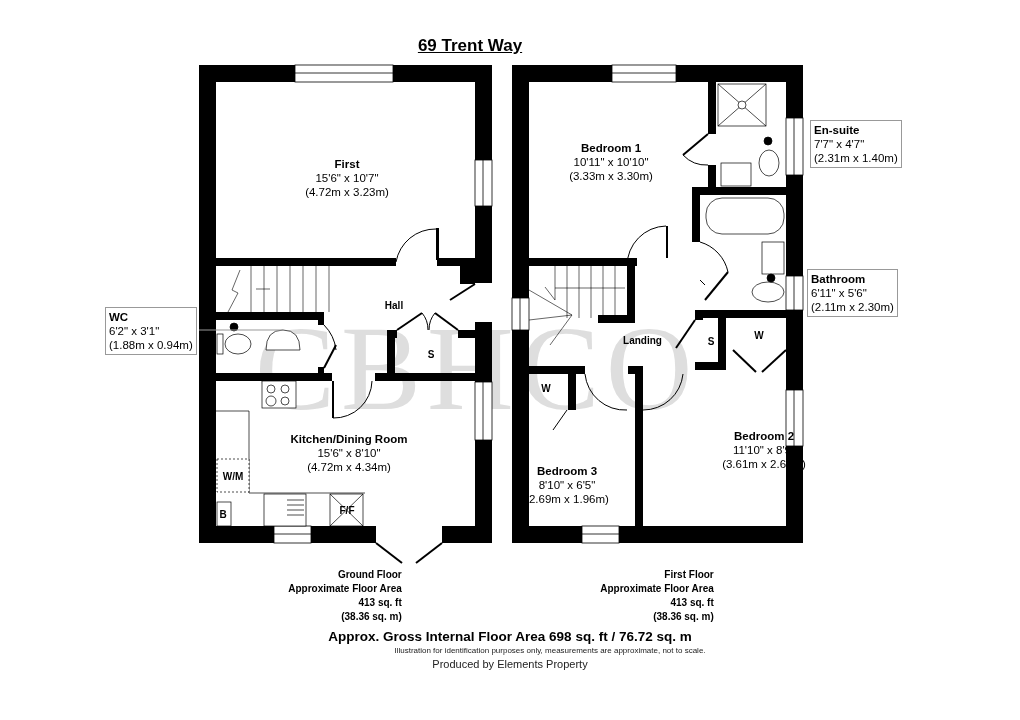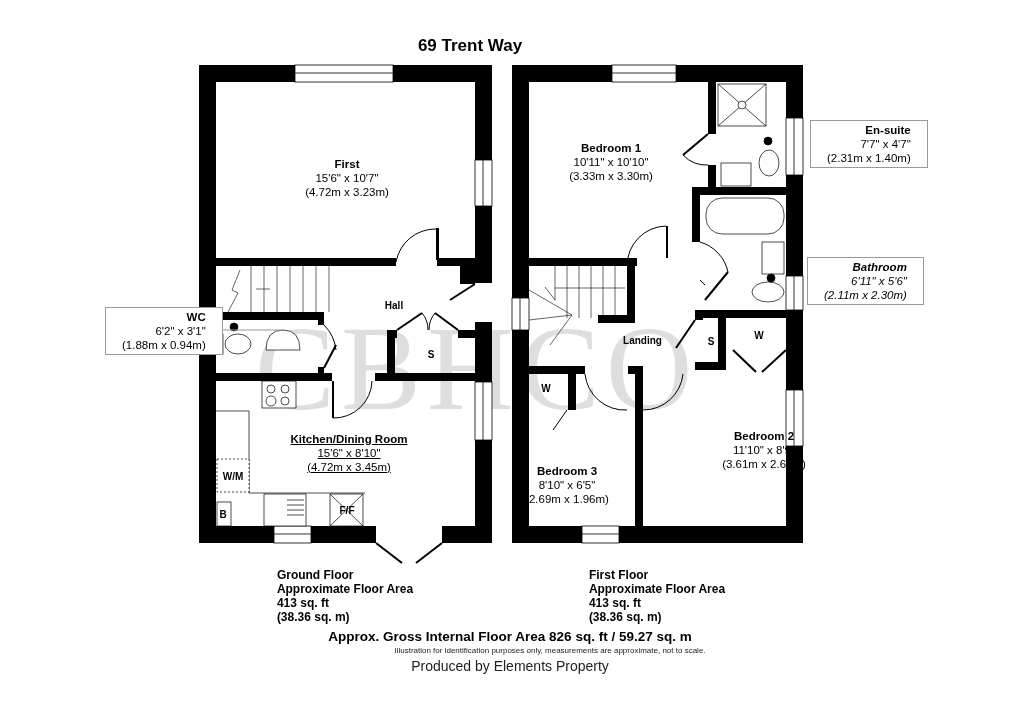"69 Trent Way" .title { text-decoration: none -> underline }
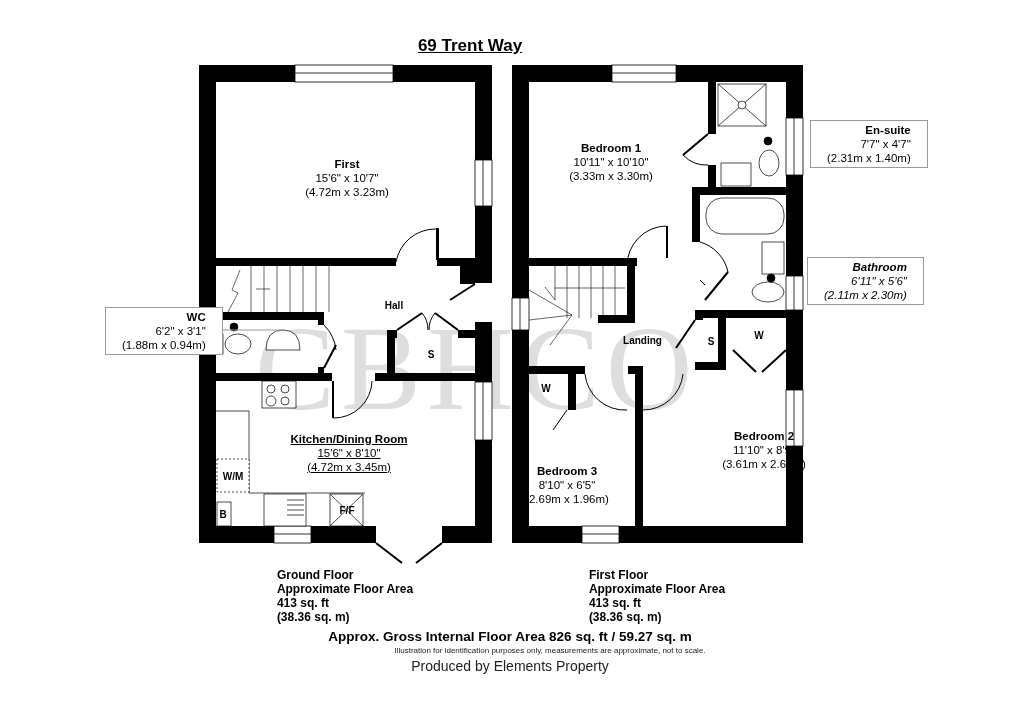"En-suite" .callout { padding: 2px 16px -> 2px 3px; text-align: right -> left }
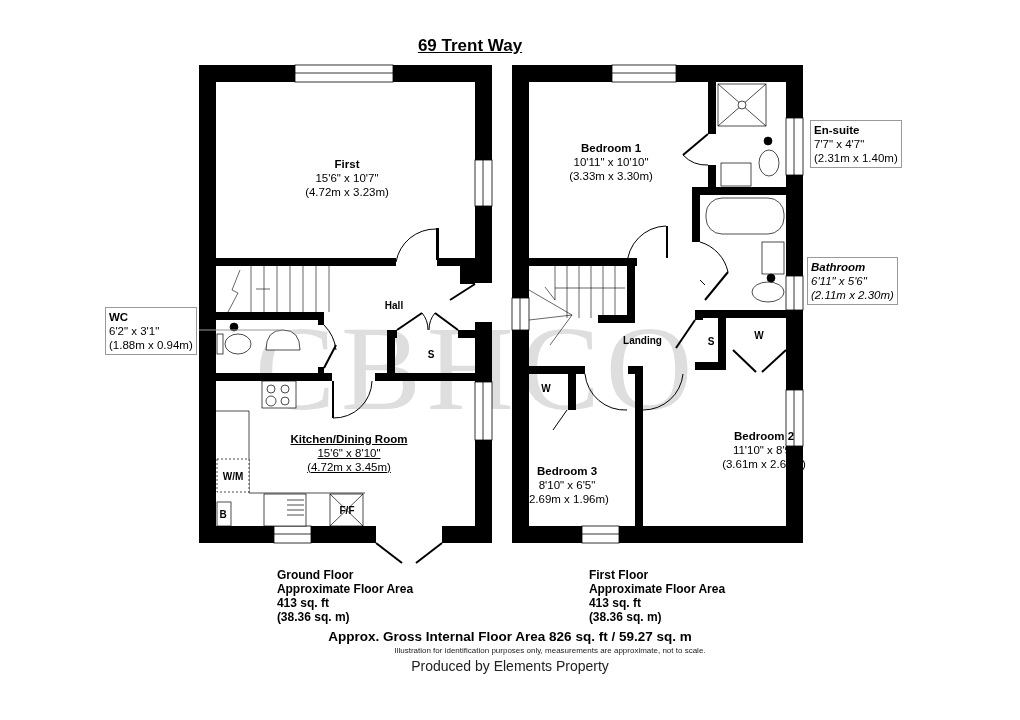"Bathroom" div.callout { font-style: italic -> none; top: 257px -> 269px }
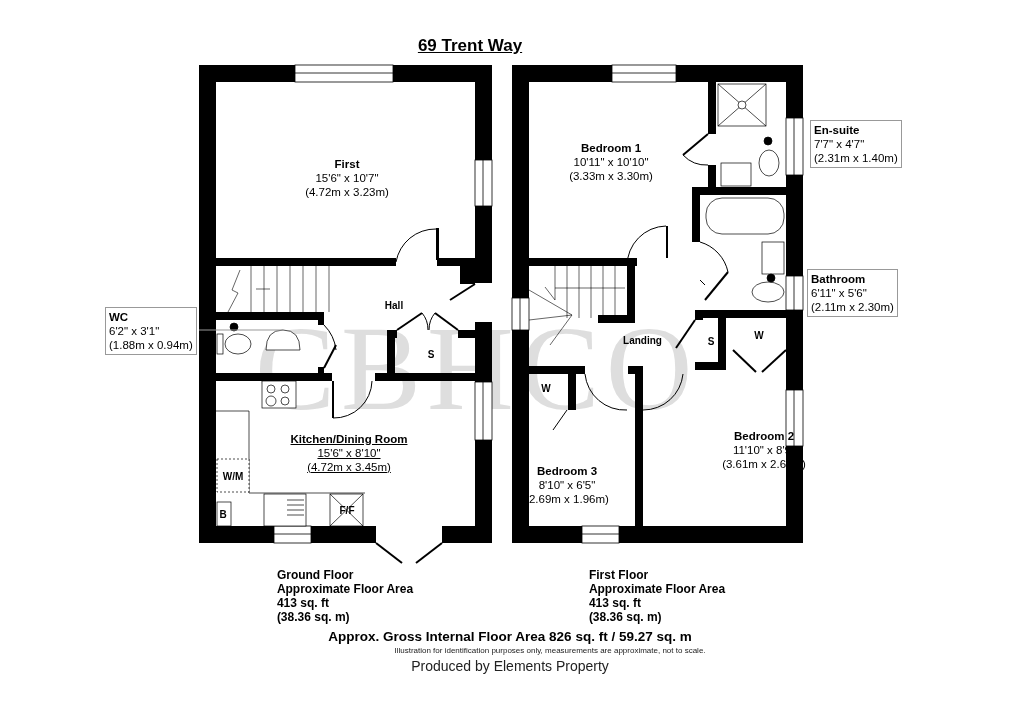"Kitchen/Dining Room" div.lbl { text-decoration: underline -> none }
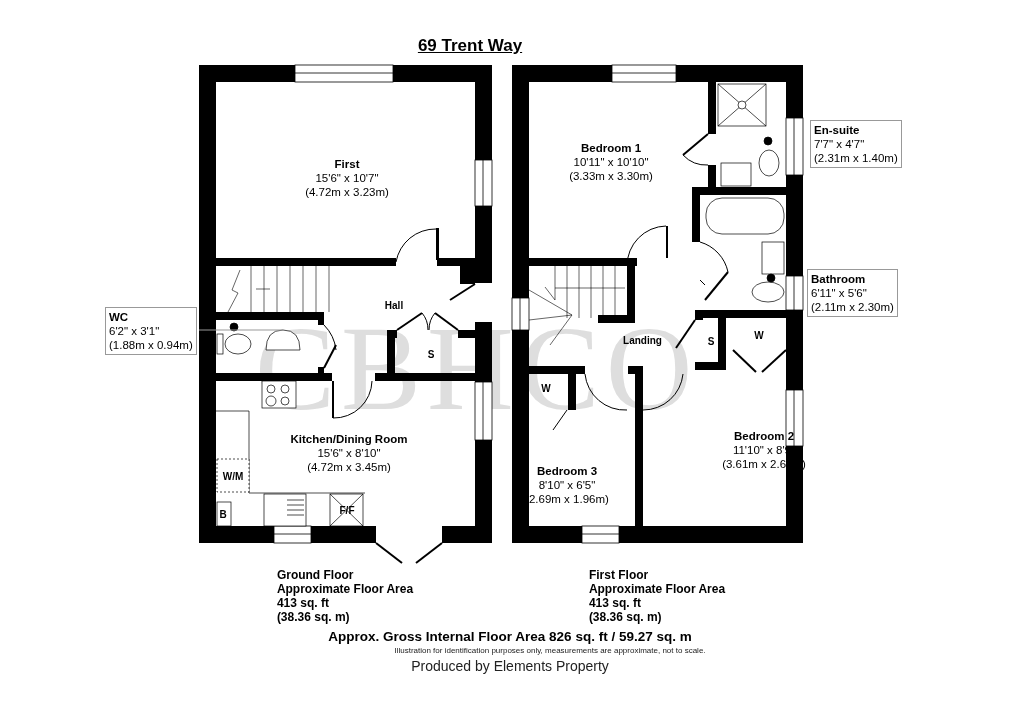"(4.72m x 3.45m)" div { text: 3.45m -> 4.34m }
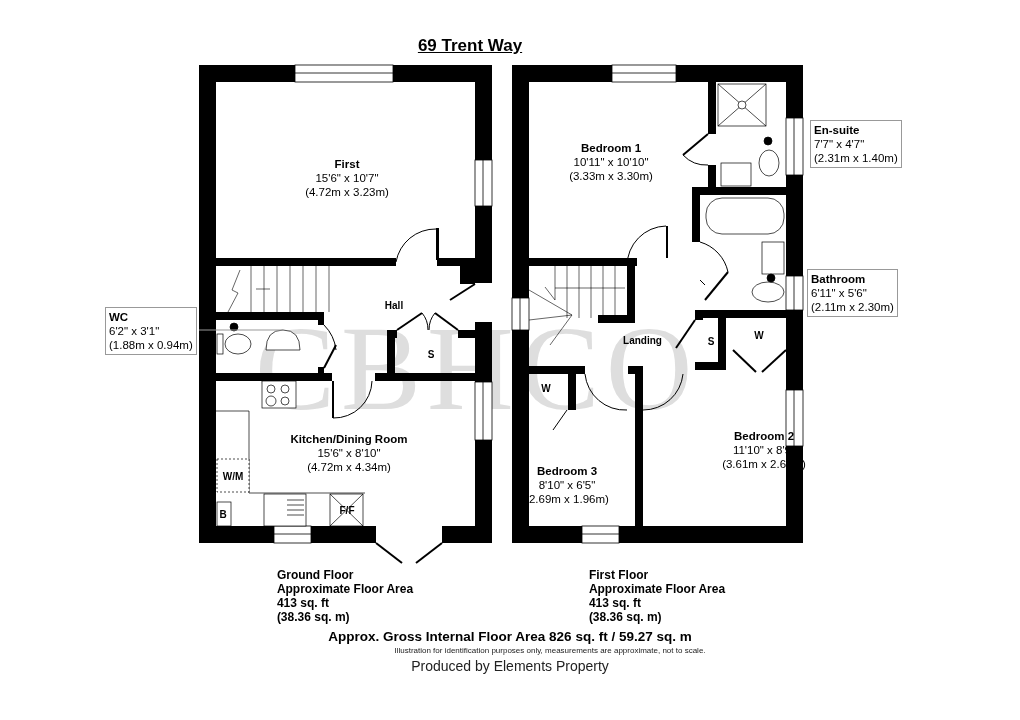"Ground Floor" .area { font-size: 12px -> 10px; text-align: left -> right }
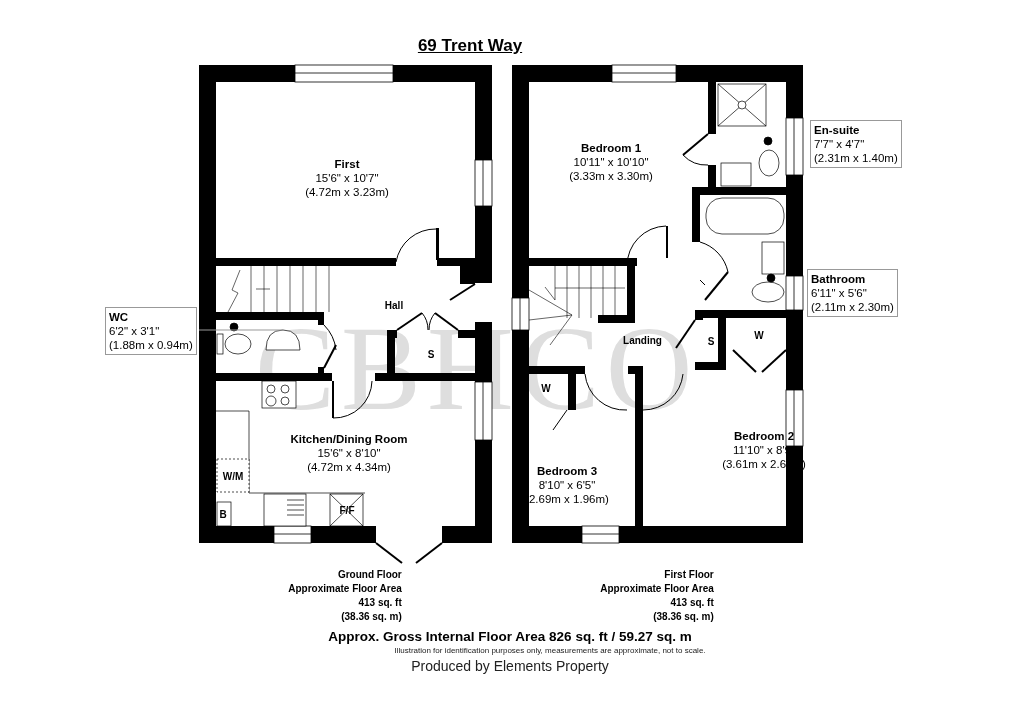"Approx. Gross Internal Floor Area" div.abs { text: 826 sq. ft / 59.27 -> 698 sq. ft / 76.72 }
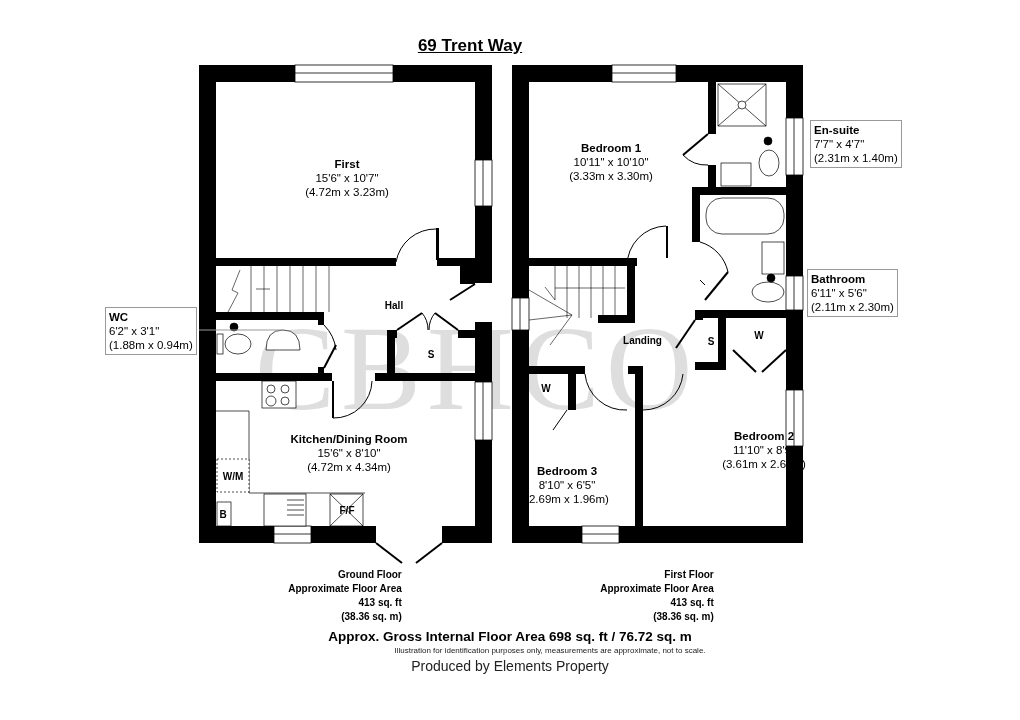"Produced by Elements Property" .prod { font-size: 14px -> 11px }
